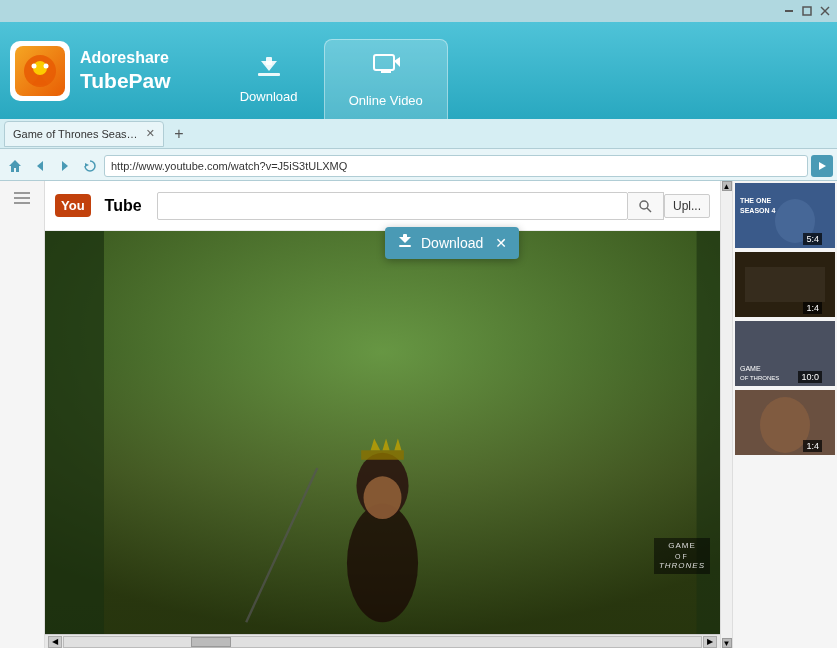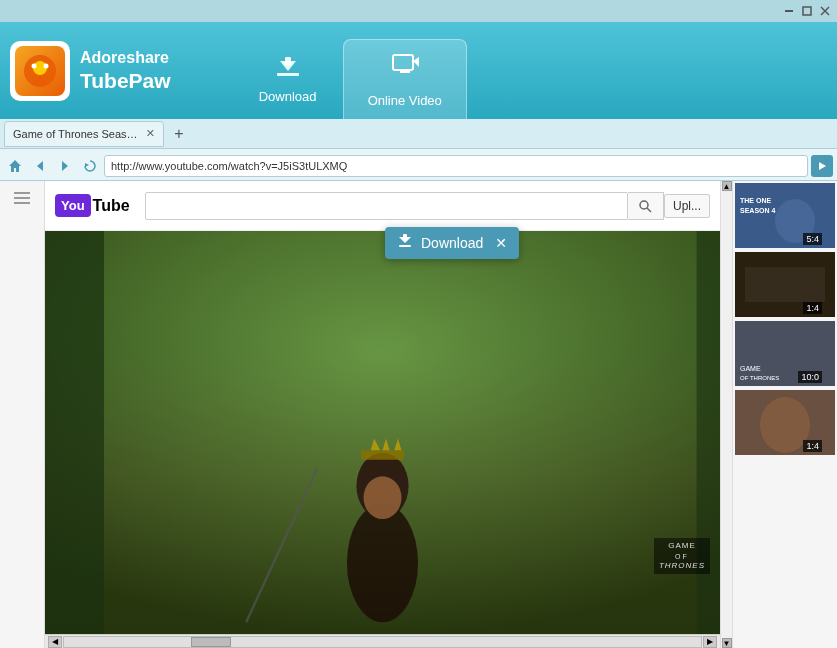"Adoreshare" .app-title-area { margin-right: 42px -> 23px }
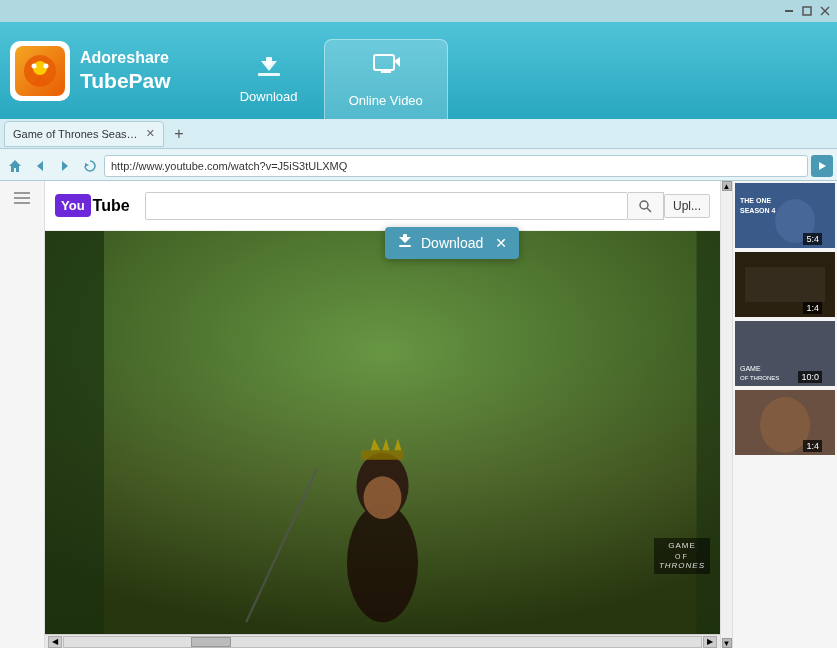"You" .yt-logo-box { background: #6d28d9 -> #c2410c }
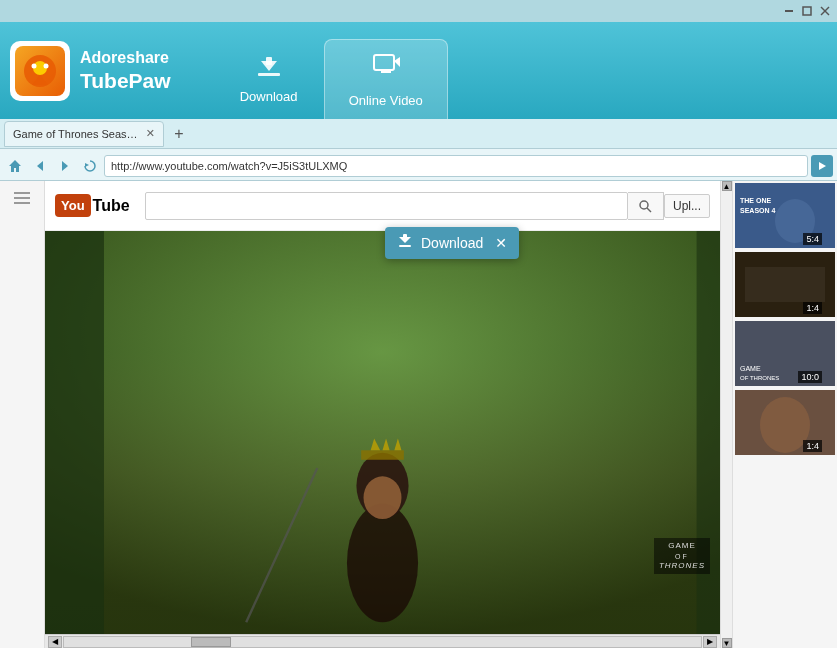"Tube" .yt-logo-text { margin-left: 2px -> 14px }
